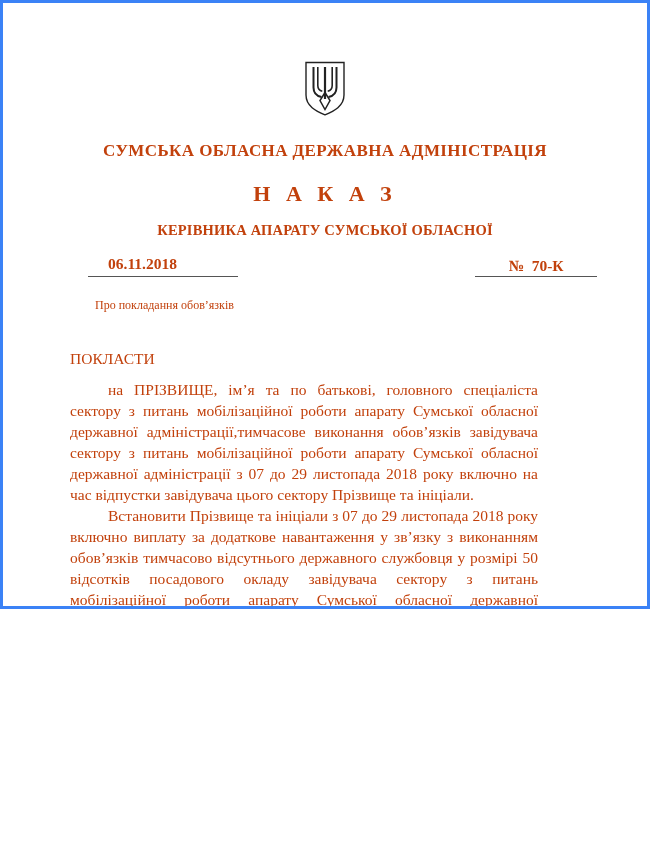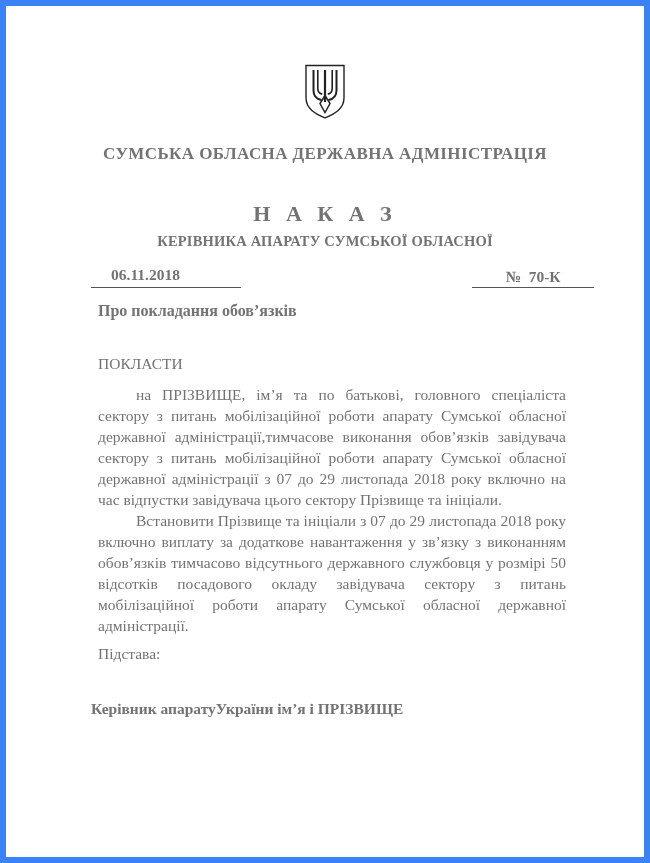"СУМСЬКА ОБЛАСНА ДЕРЖАВНА АДМІНІСТРАЦІЯ" .page { border: 6px solid #3b82f6 -> 3px solid #3b82f6; color: #737373 -> #c2410c; height: 863px -> 609px }
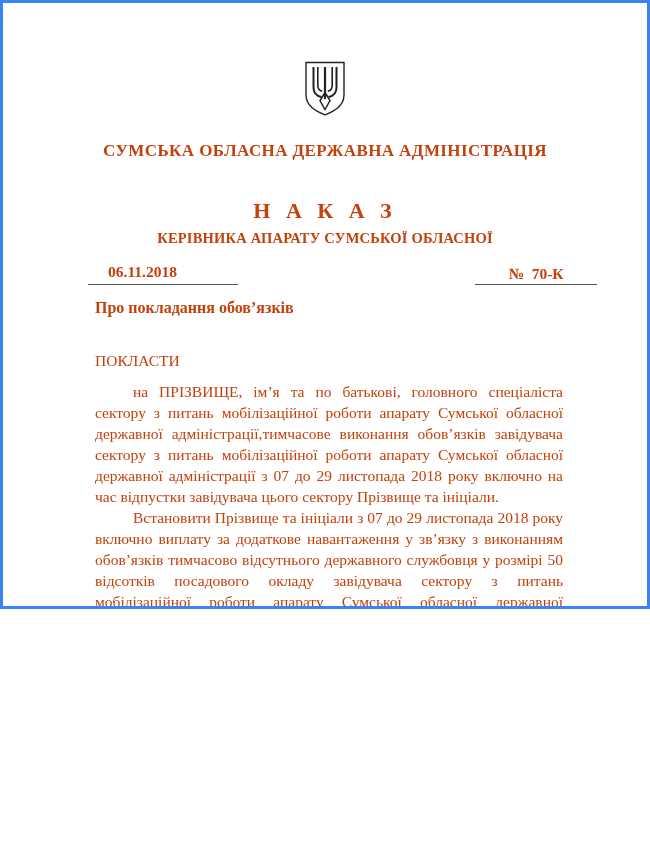"Н А К А З" .doc-type { margin-top: 38px -> 21px }
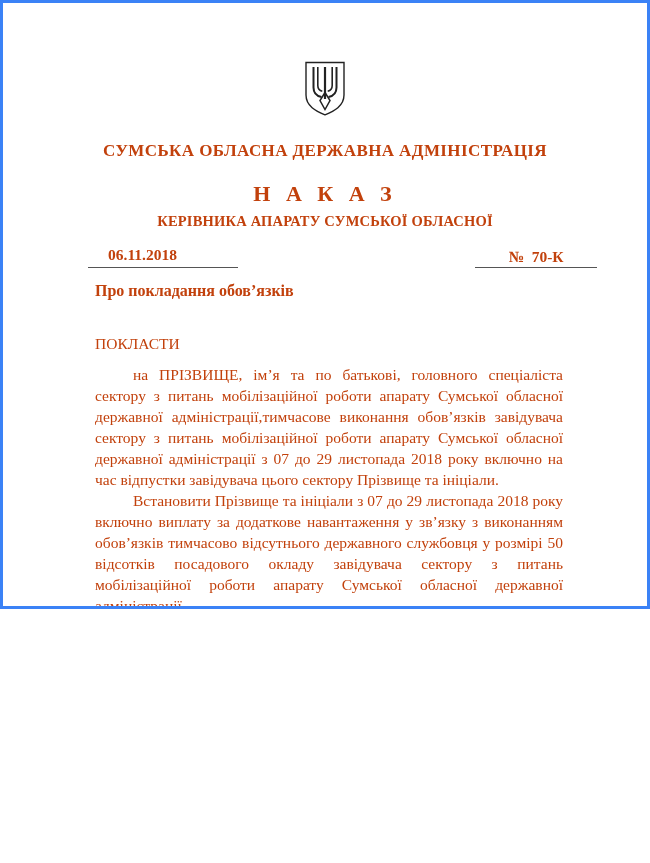"КЕРІВНИКА АПАРАТУ СУМСЬКОЇ ОБЛАСНОЇ" .doc-subtitle { margin-top: 7px -> 16px }
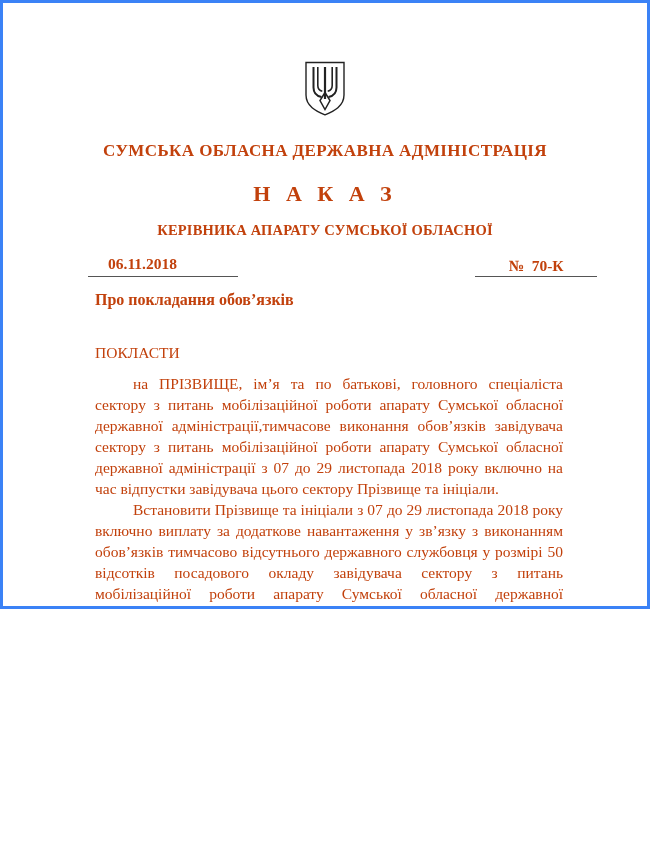"Про покладання обов’язків" .subject { font-size: 16px -> 12px; font-weight: bold -> normal; margin: 13px 0 0 92px -> 19px 0 0 92px }
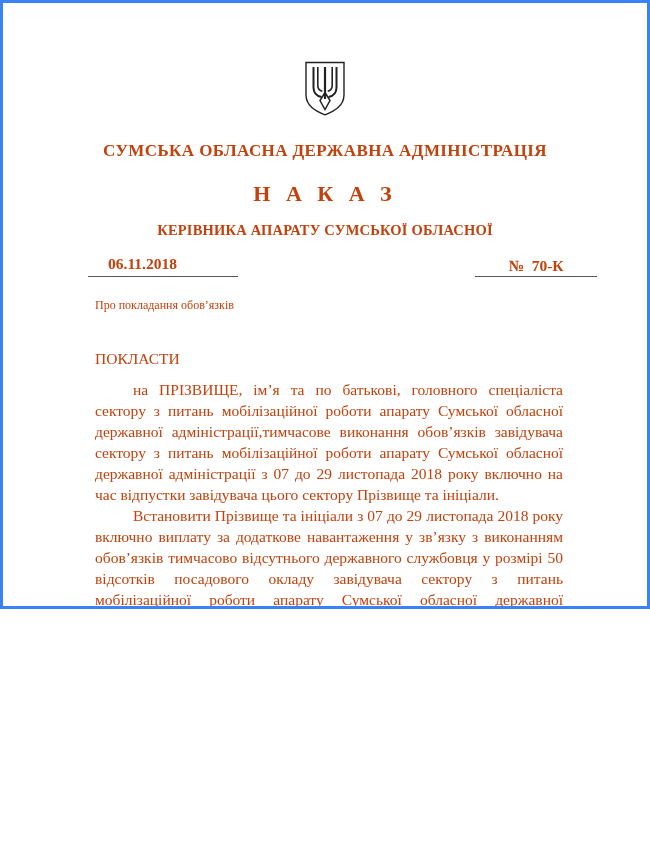"ПОКЛАСТИ" .body-block { margin-left: 92px -> 67px }
